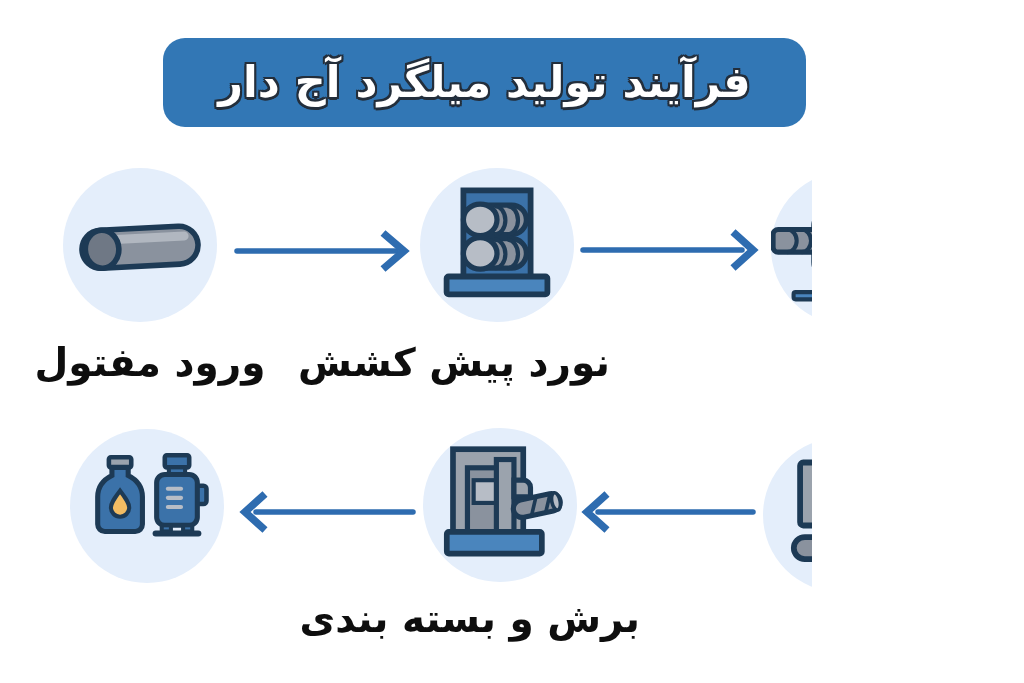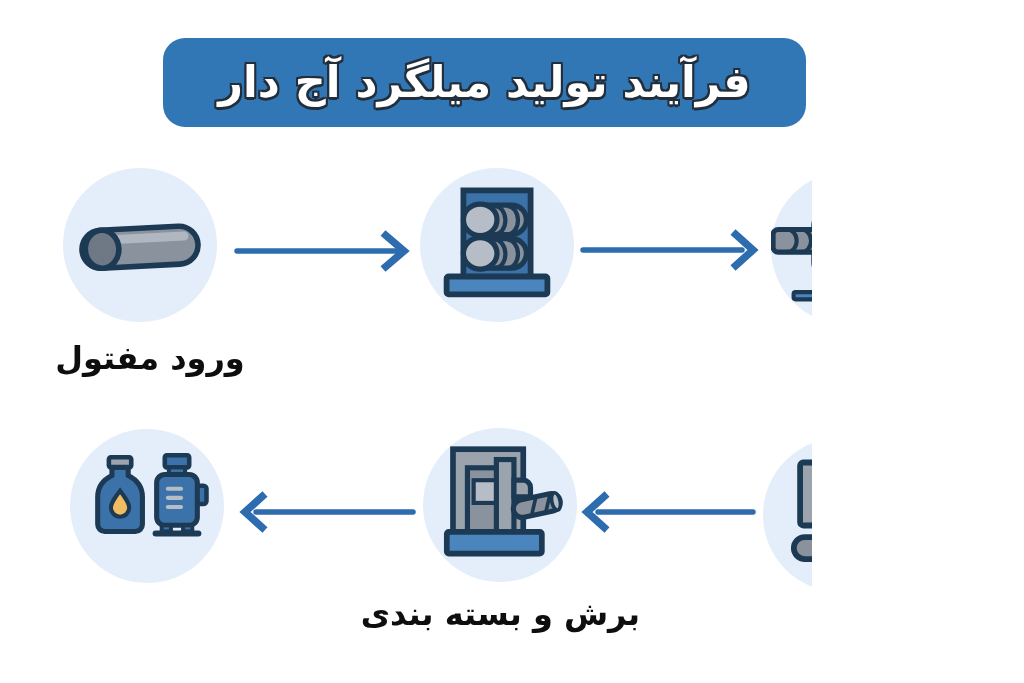"ورود مفتول" .step-label { font-size: 32px -> 39px }
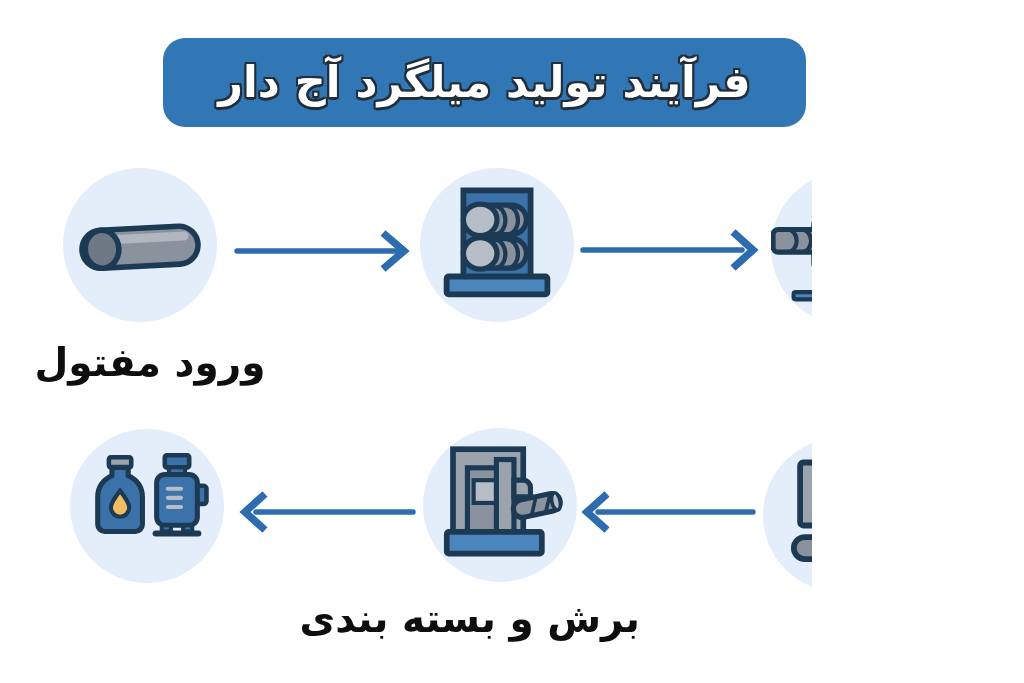"نورد پیش کشش" div.step-label { html: none -> <div>نورد پیش کشش</div> }
